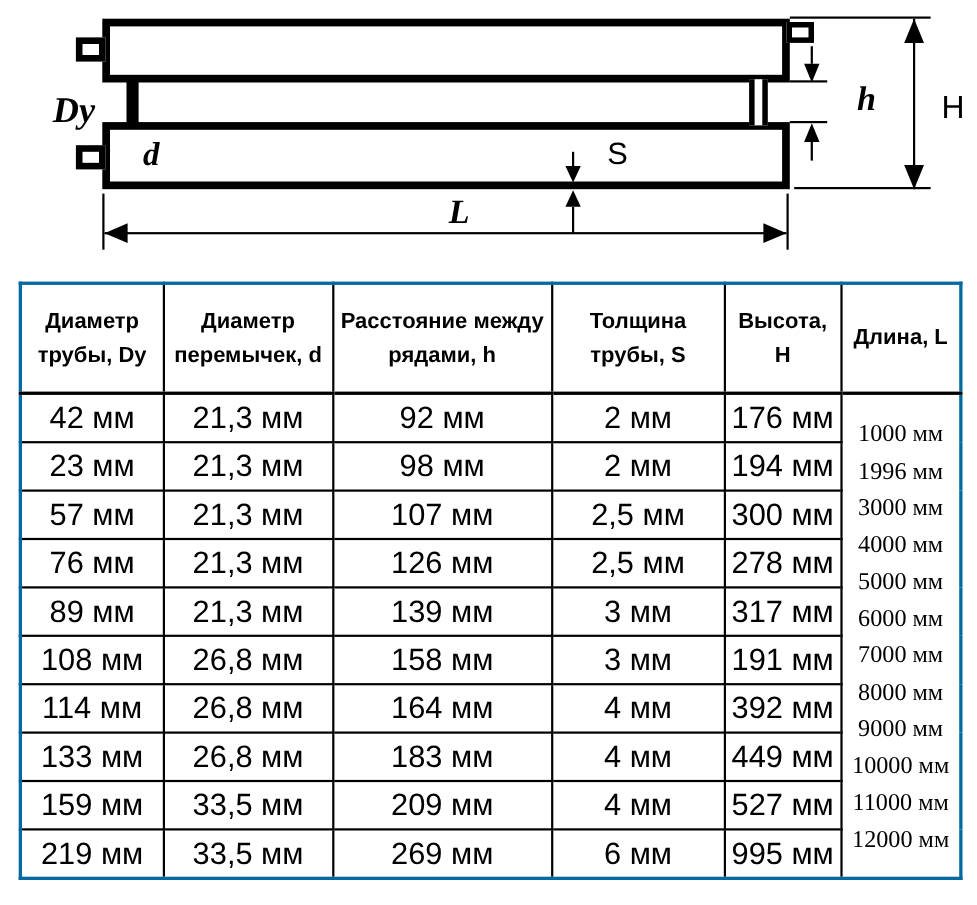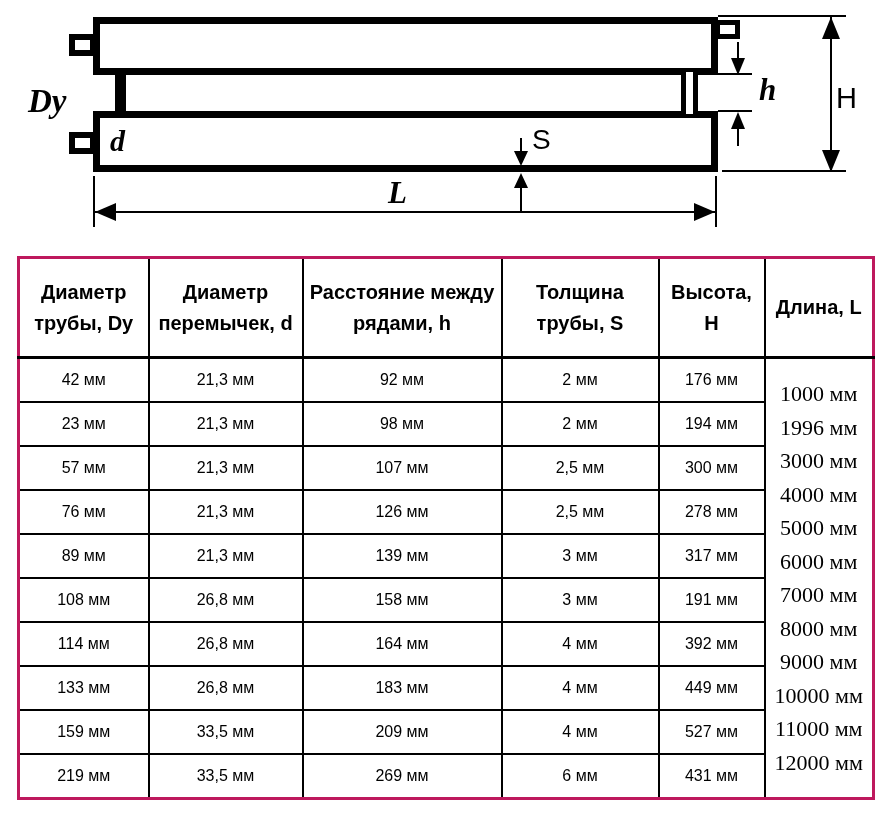"Dy" .lbl { margin-left: none -> 20px }
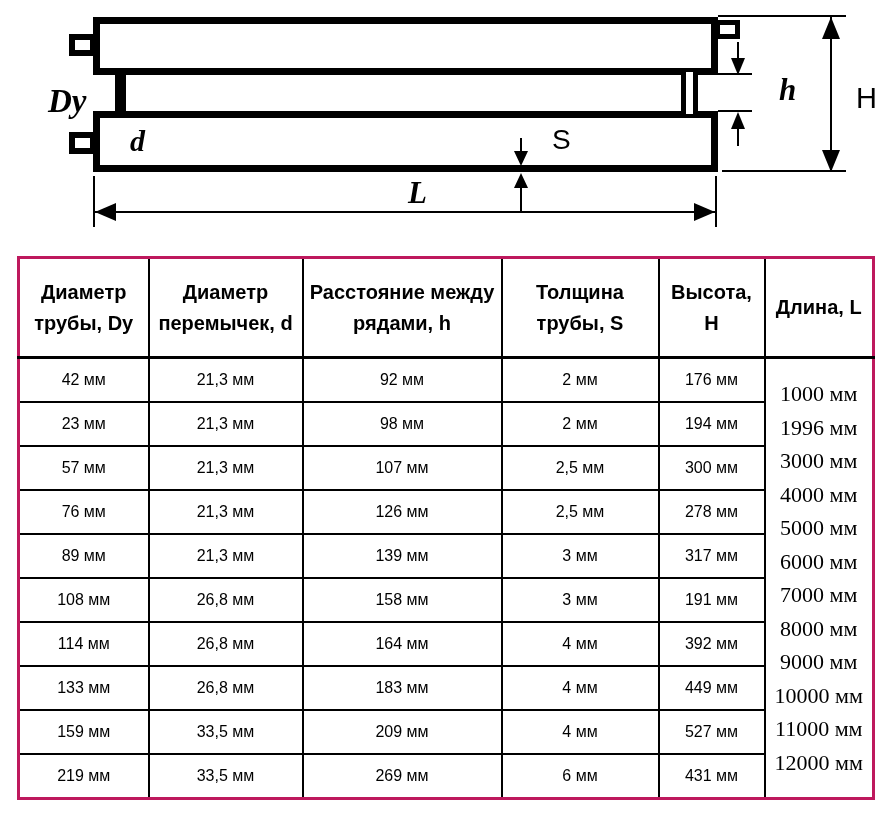"Диаметр трубы, Dy" table.dim-table { border: 3px solid #be185d -> 3px solid #0369a1 }
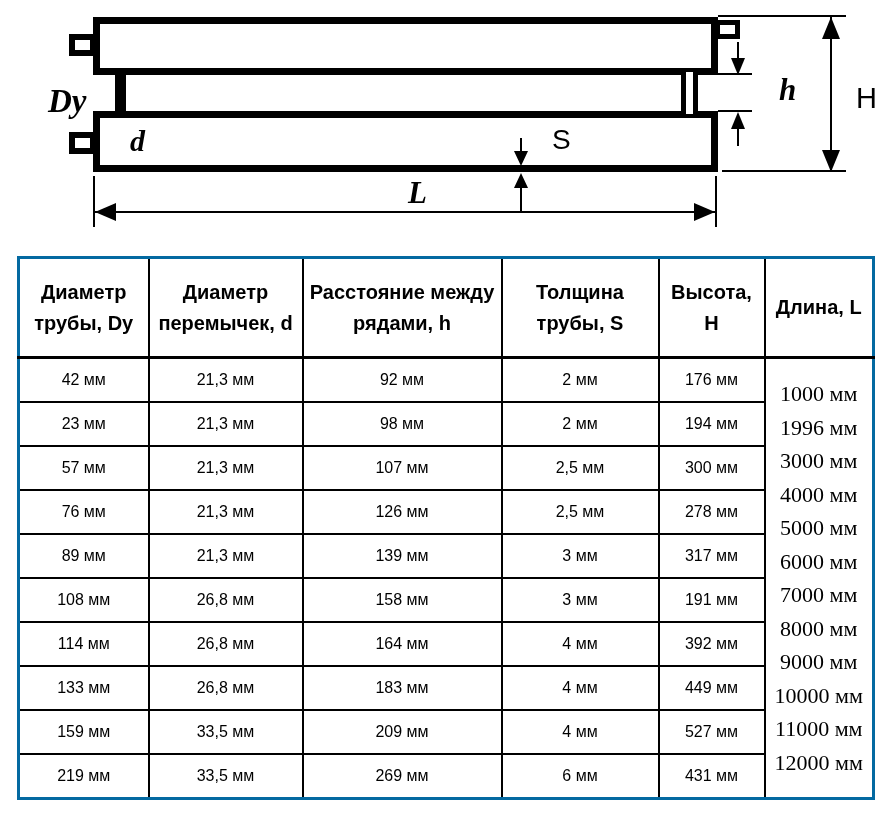"42 мм" .dim-table td.data-cell { font-size: 16px -> 28px }
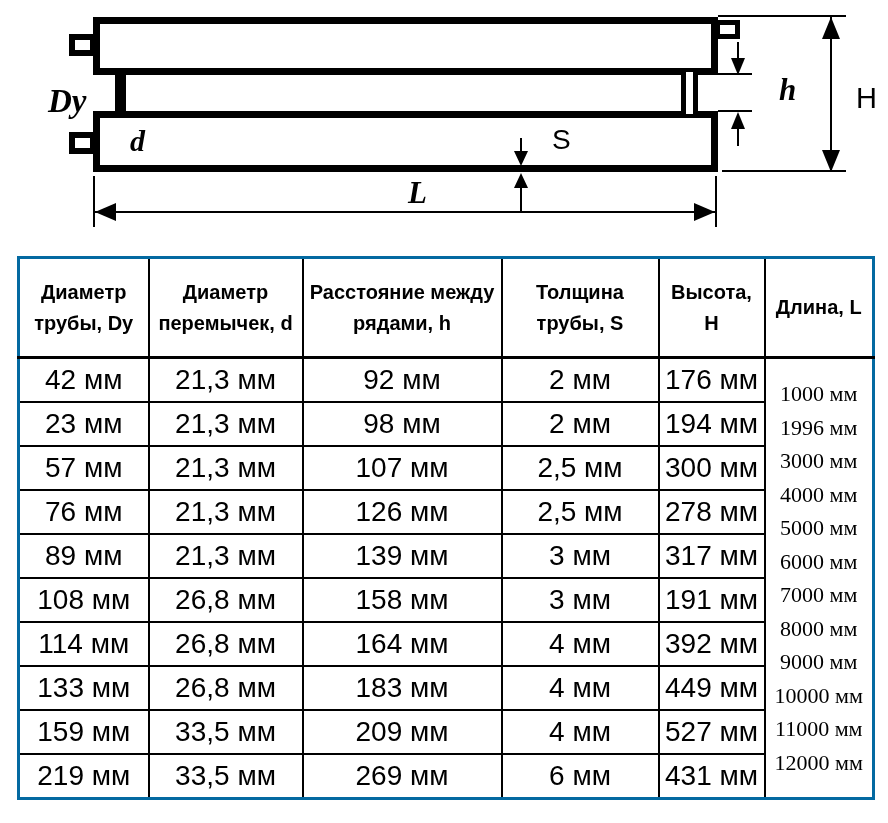"431 мм" td.data-cell { text: 431 -> 995 }
